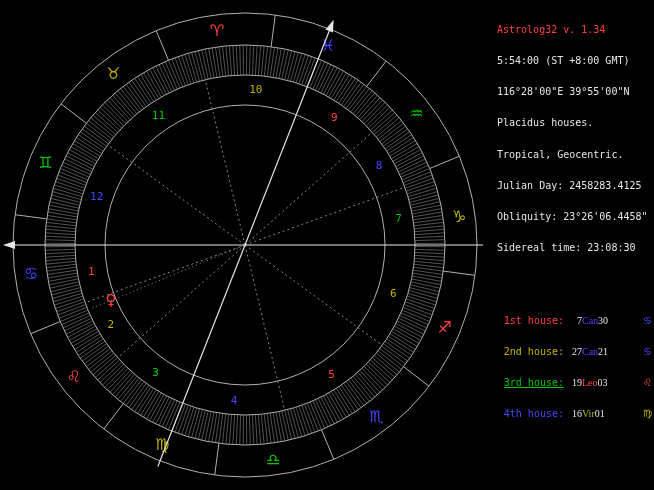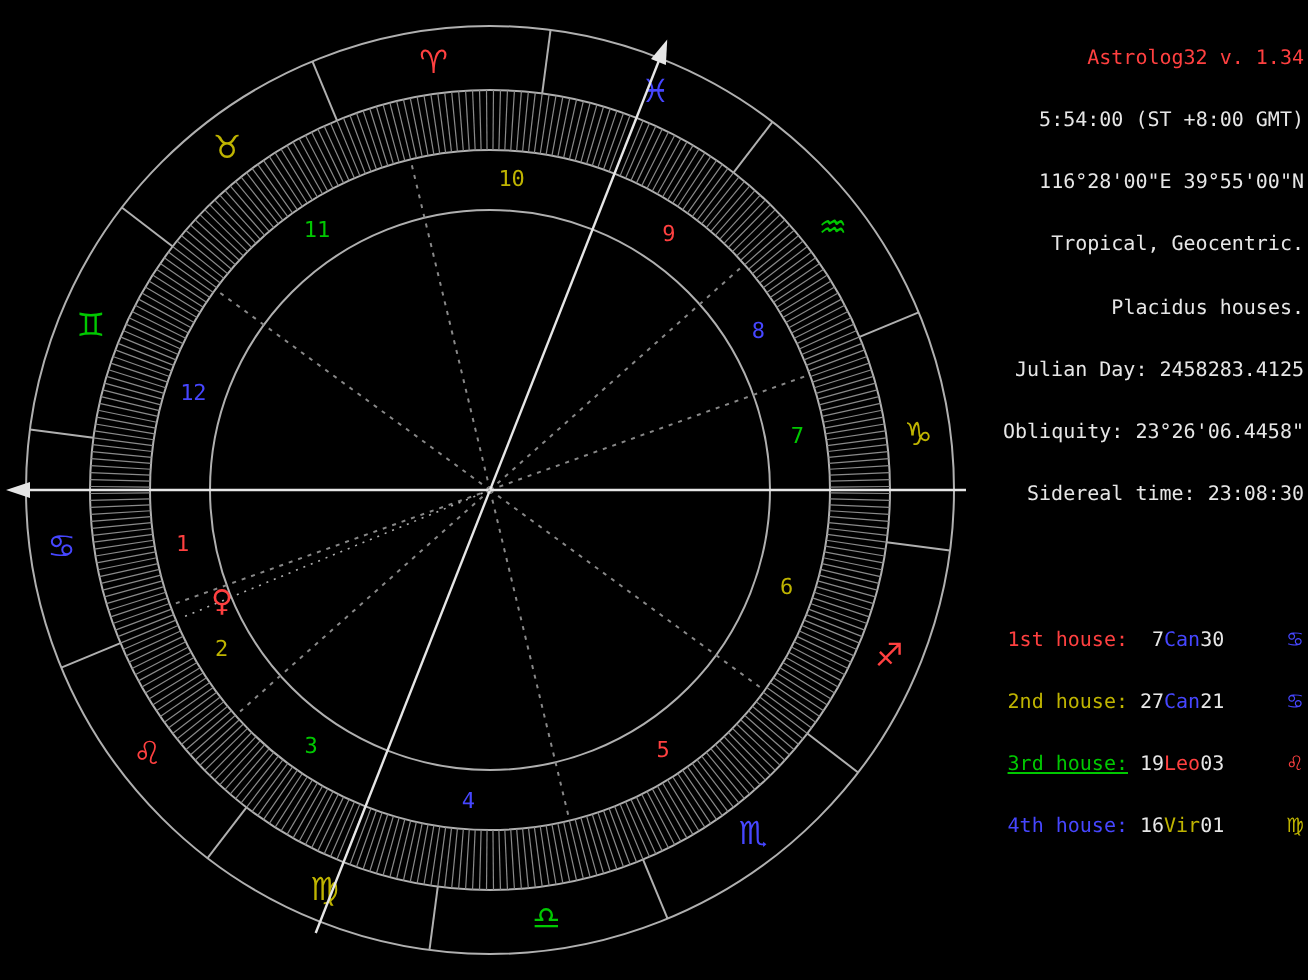"Astrolog32 v. 1.34" .line { text-align: right -> none }
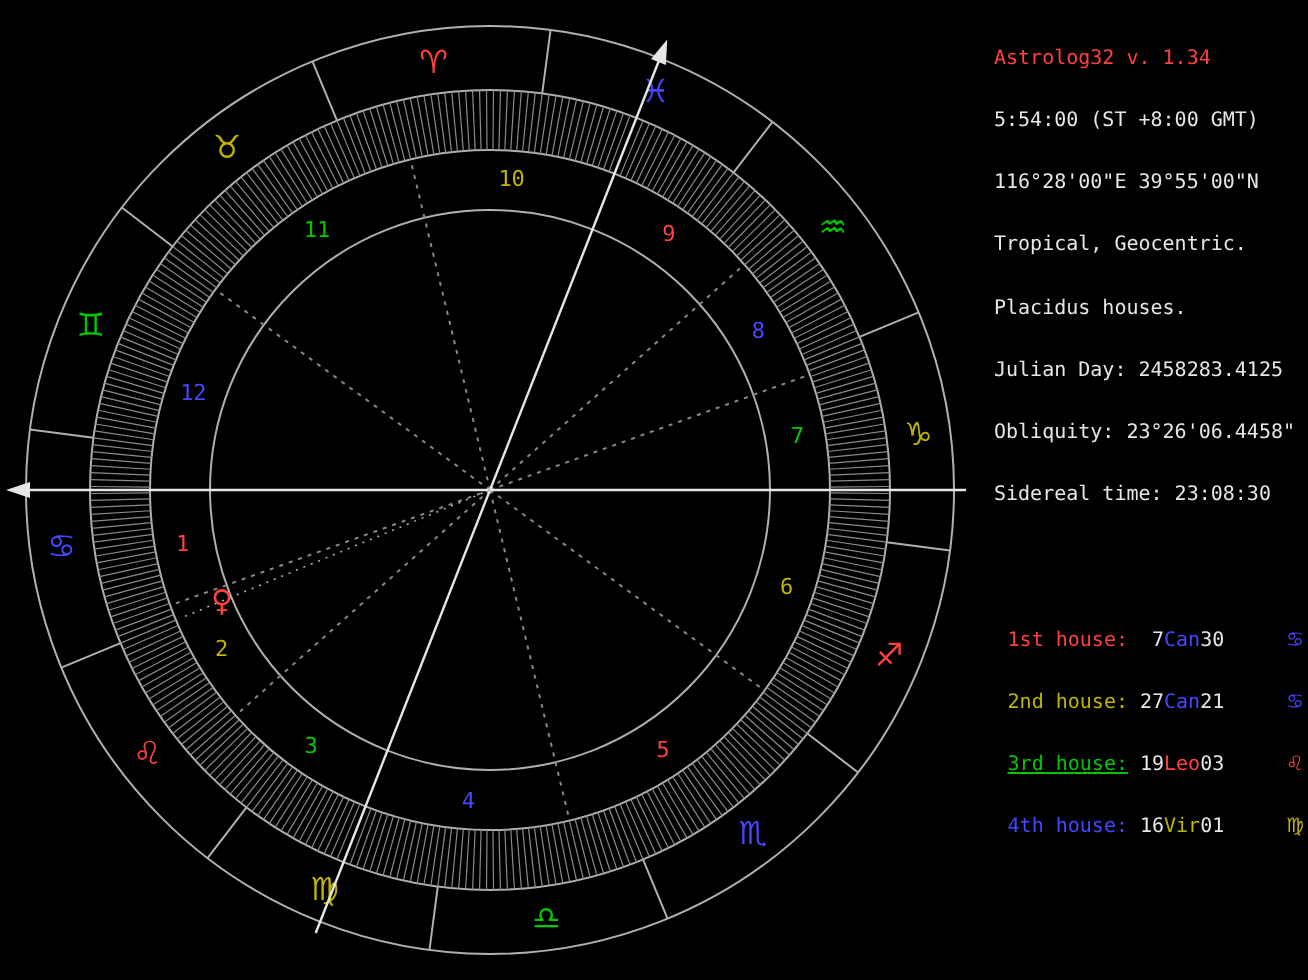"Tropical, Geocentric." div.line { order: before "Placidus houses." -> after "Placidus houses." }
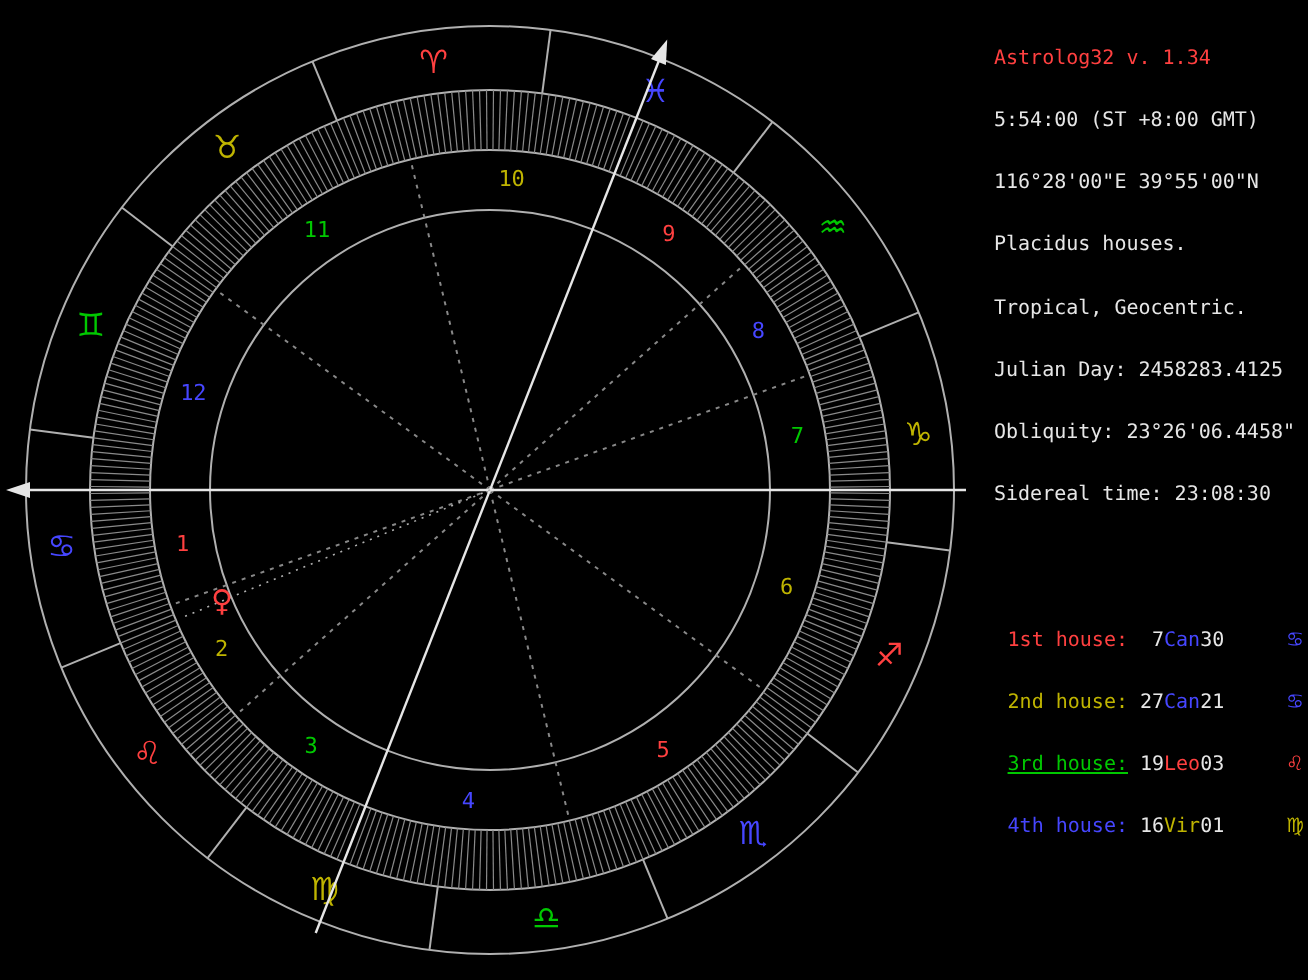"7Can30" .val { font-family: none -> Liberation Serif, serif }
